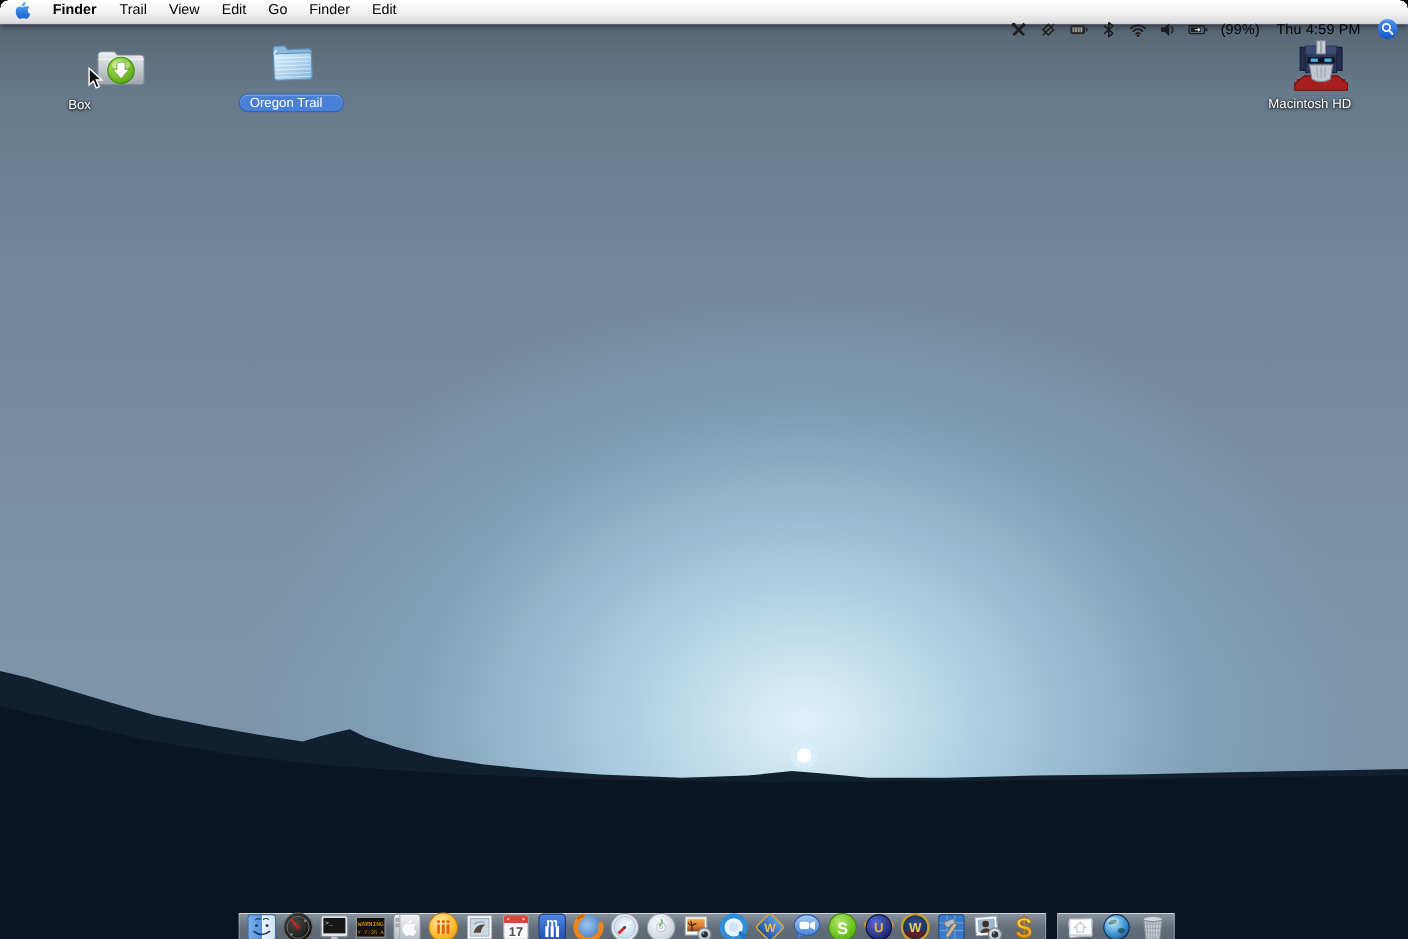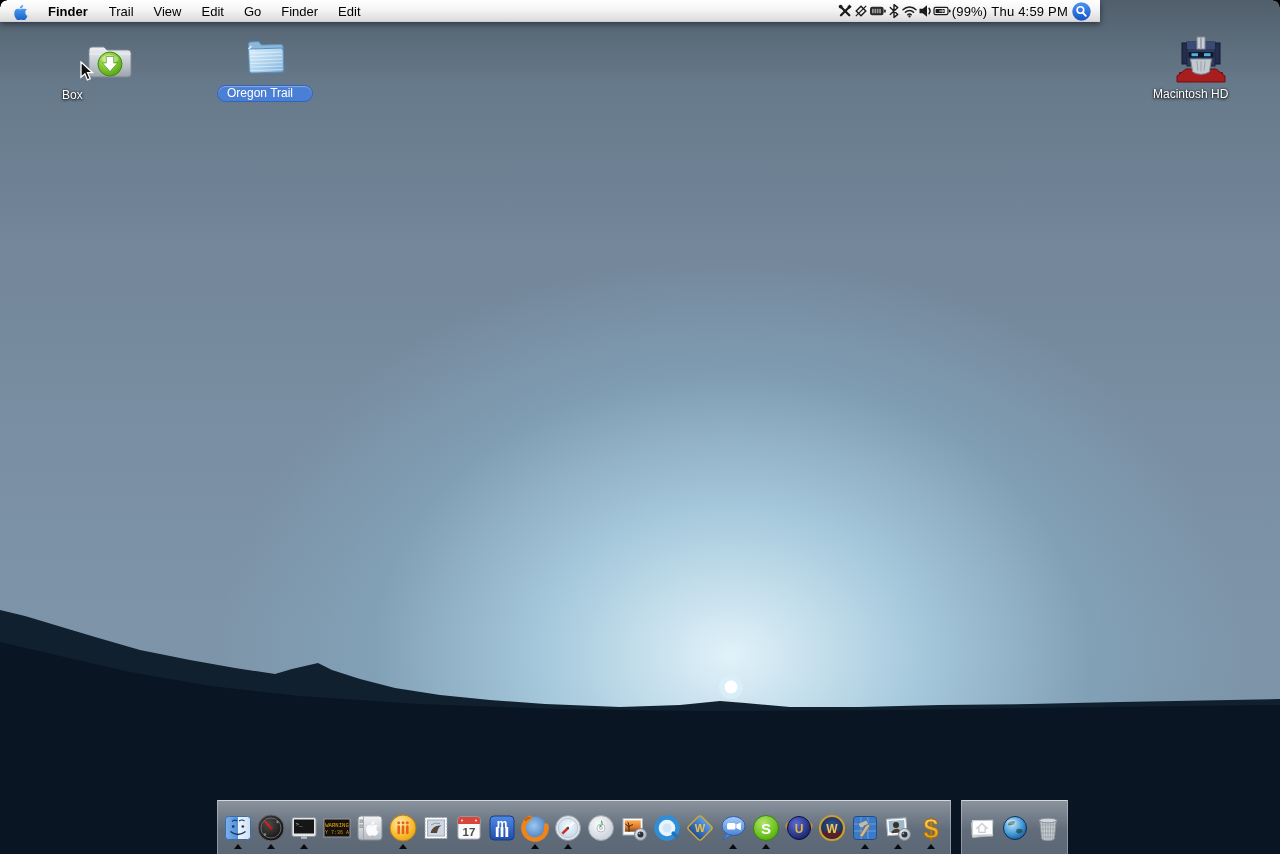"Finder" .menubar { flex-direction: none -> column; width: 1100px -> 1280px }
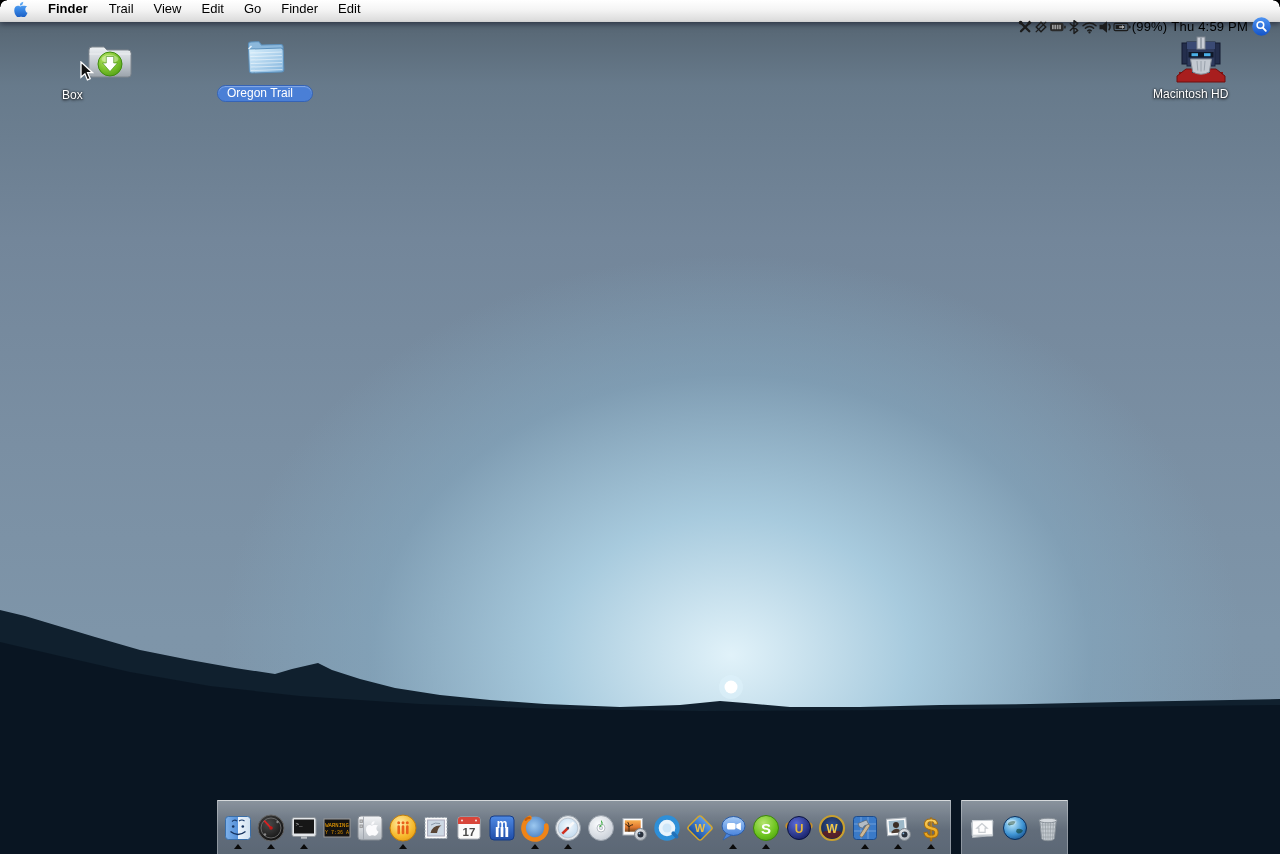"(99%)" .mb-right { gap: none -> 11px }
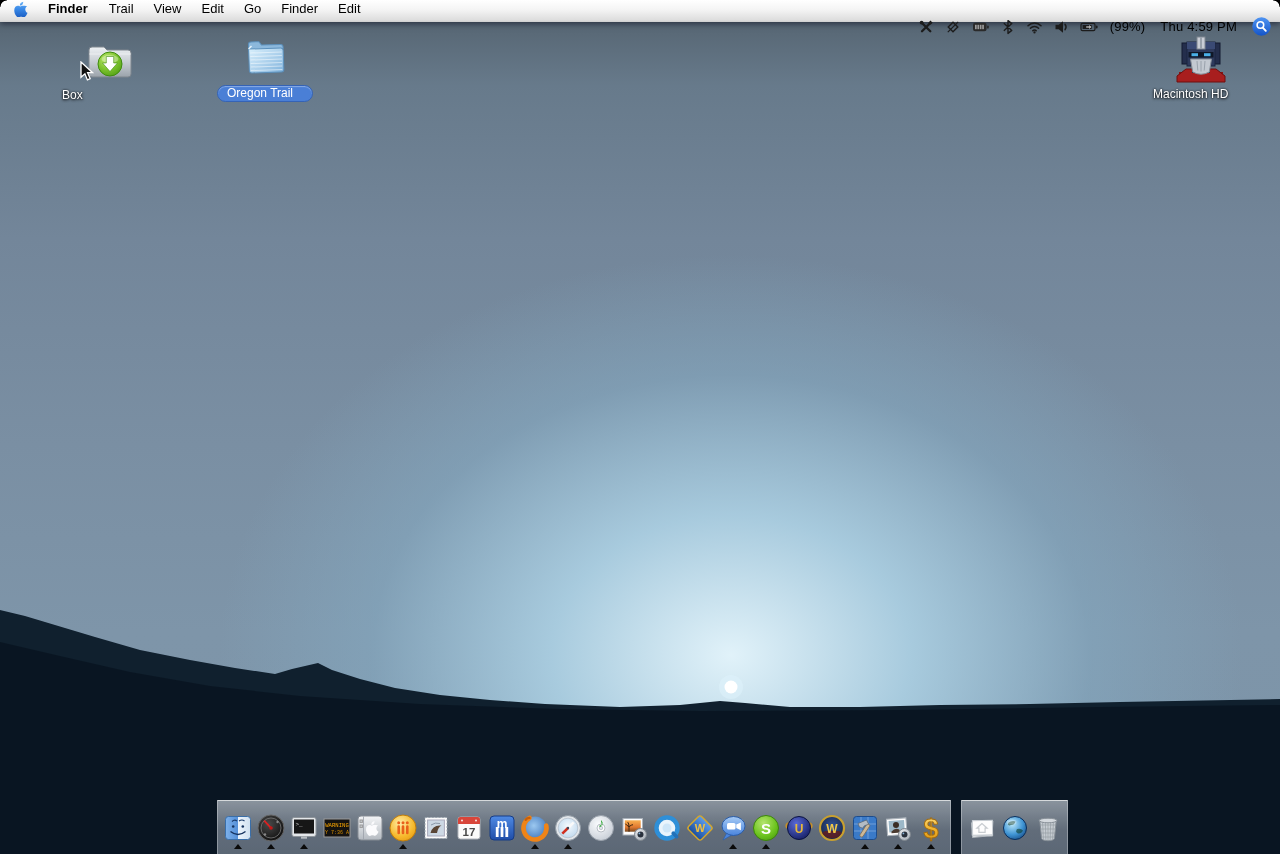"17" .dock-panel { height: 54px -> 24px }
